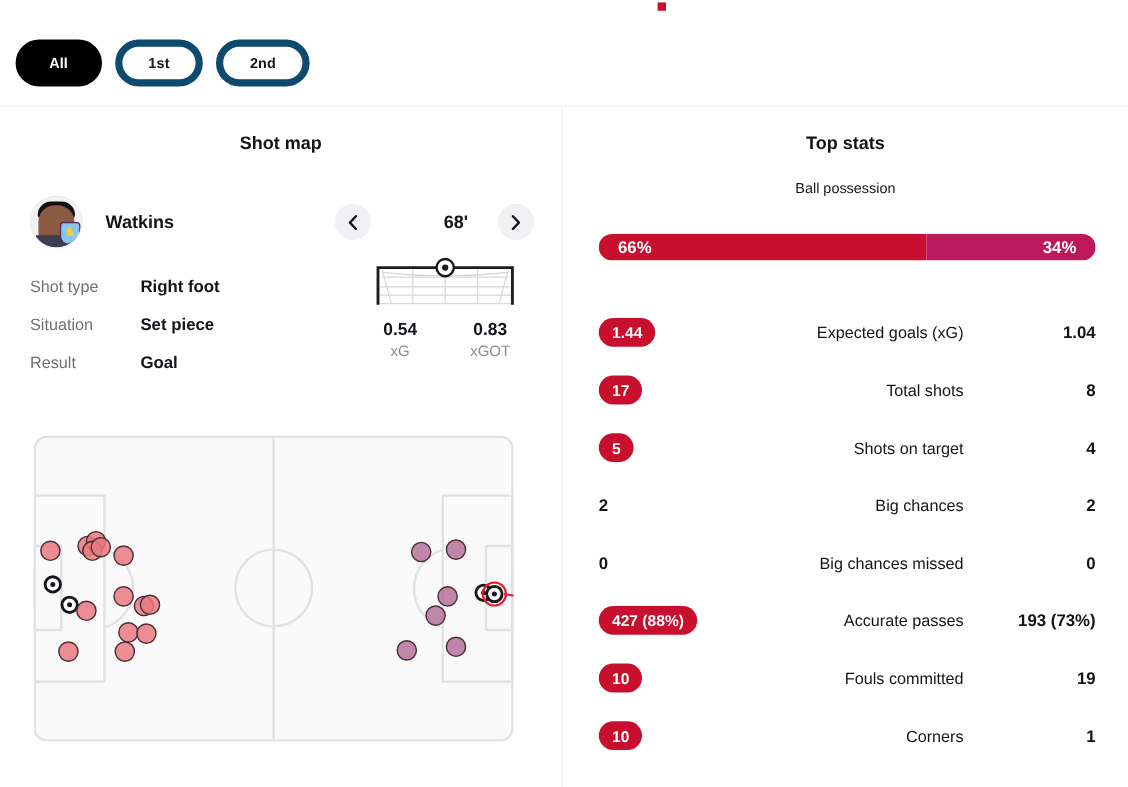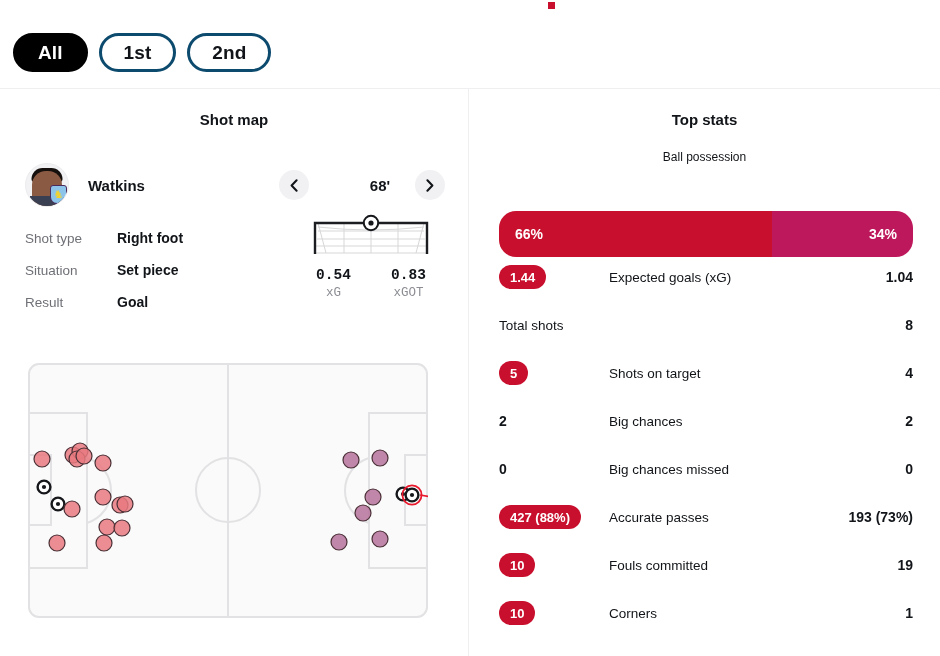"All" .tab { border: 3px solid #0c4a6e -> 6px solid #0c4a6e; font-size: 19px -> 12px }
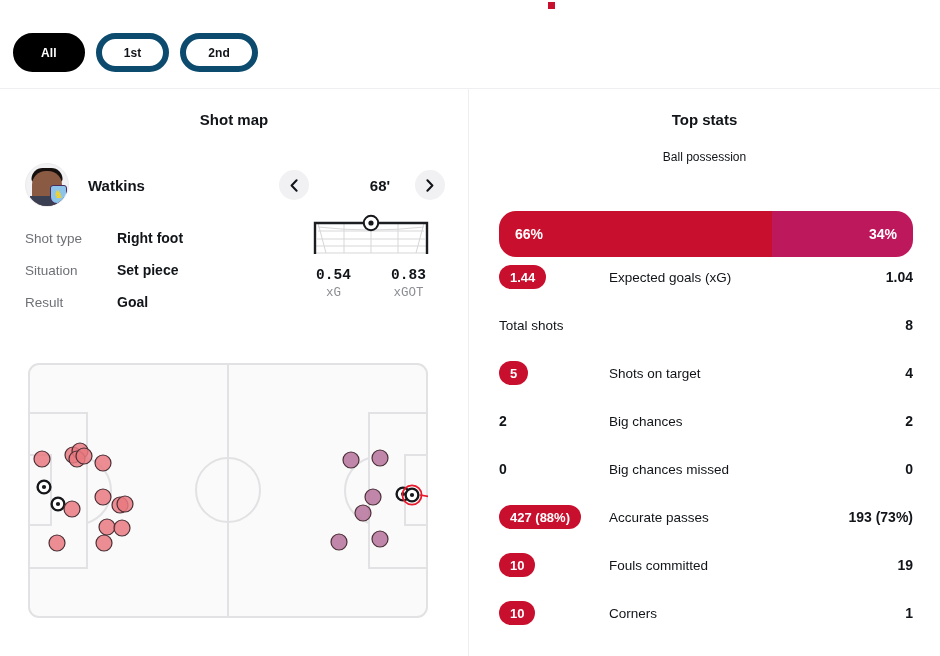"66%" .poss-bar { height: 46px -> 22px; top: 122px -> 106px }
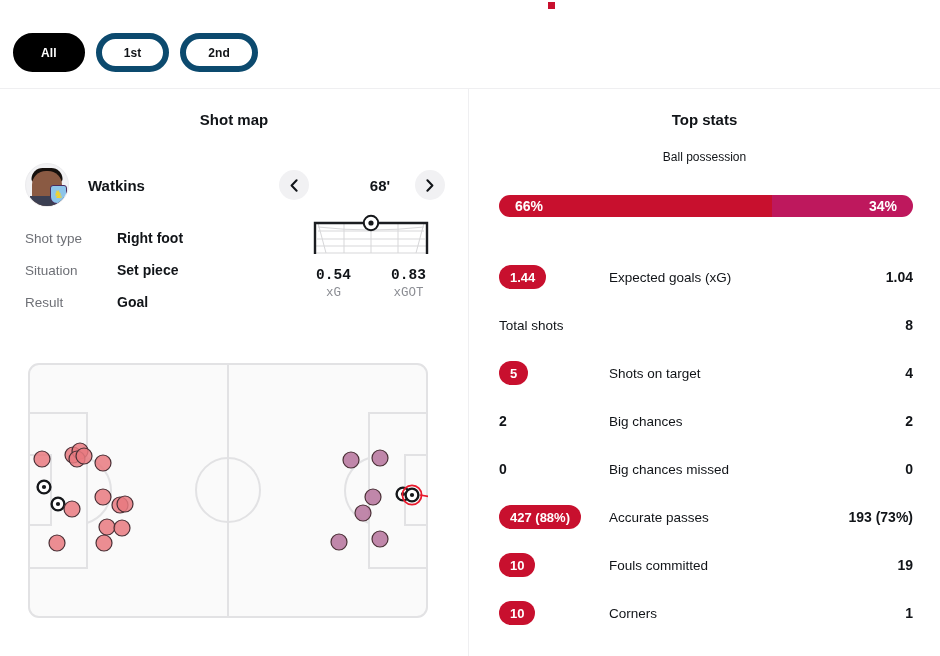"0.54" .xg-row { font-family: Liberation Mono, monospace -> none }
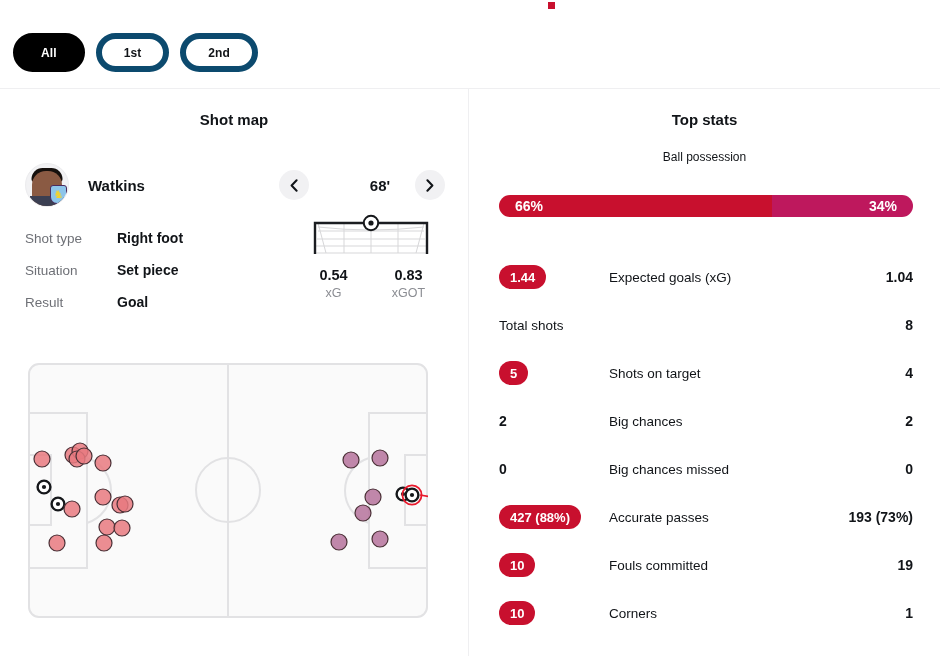"Expected goals (xG)" .stat-name { text-align: left -> right }
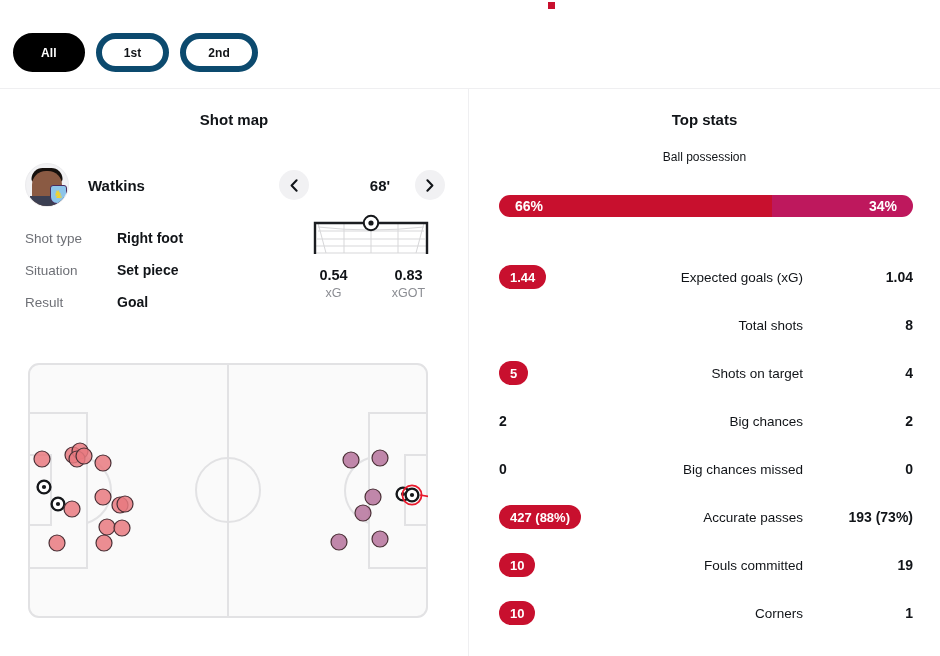"17" div.stat-side { html: none -> <div> <span>17</span> </div> }
